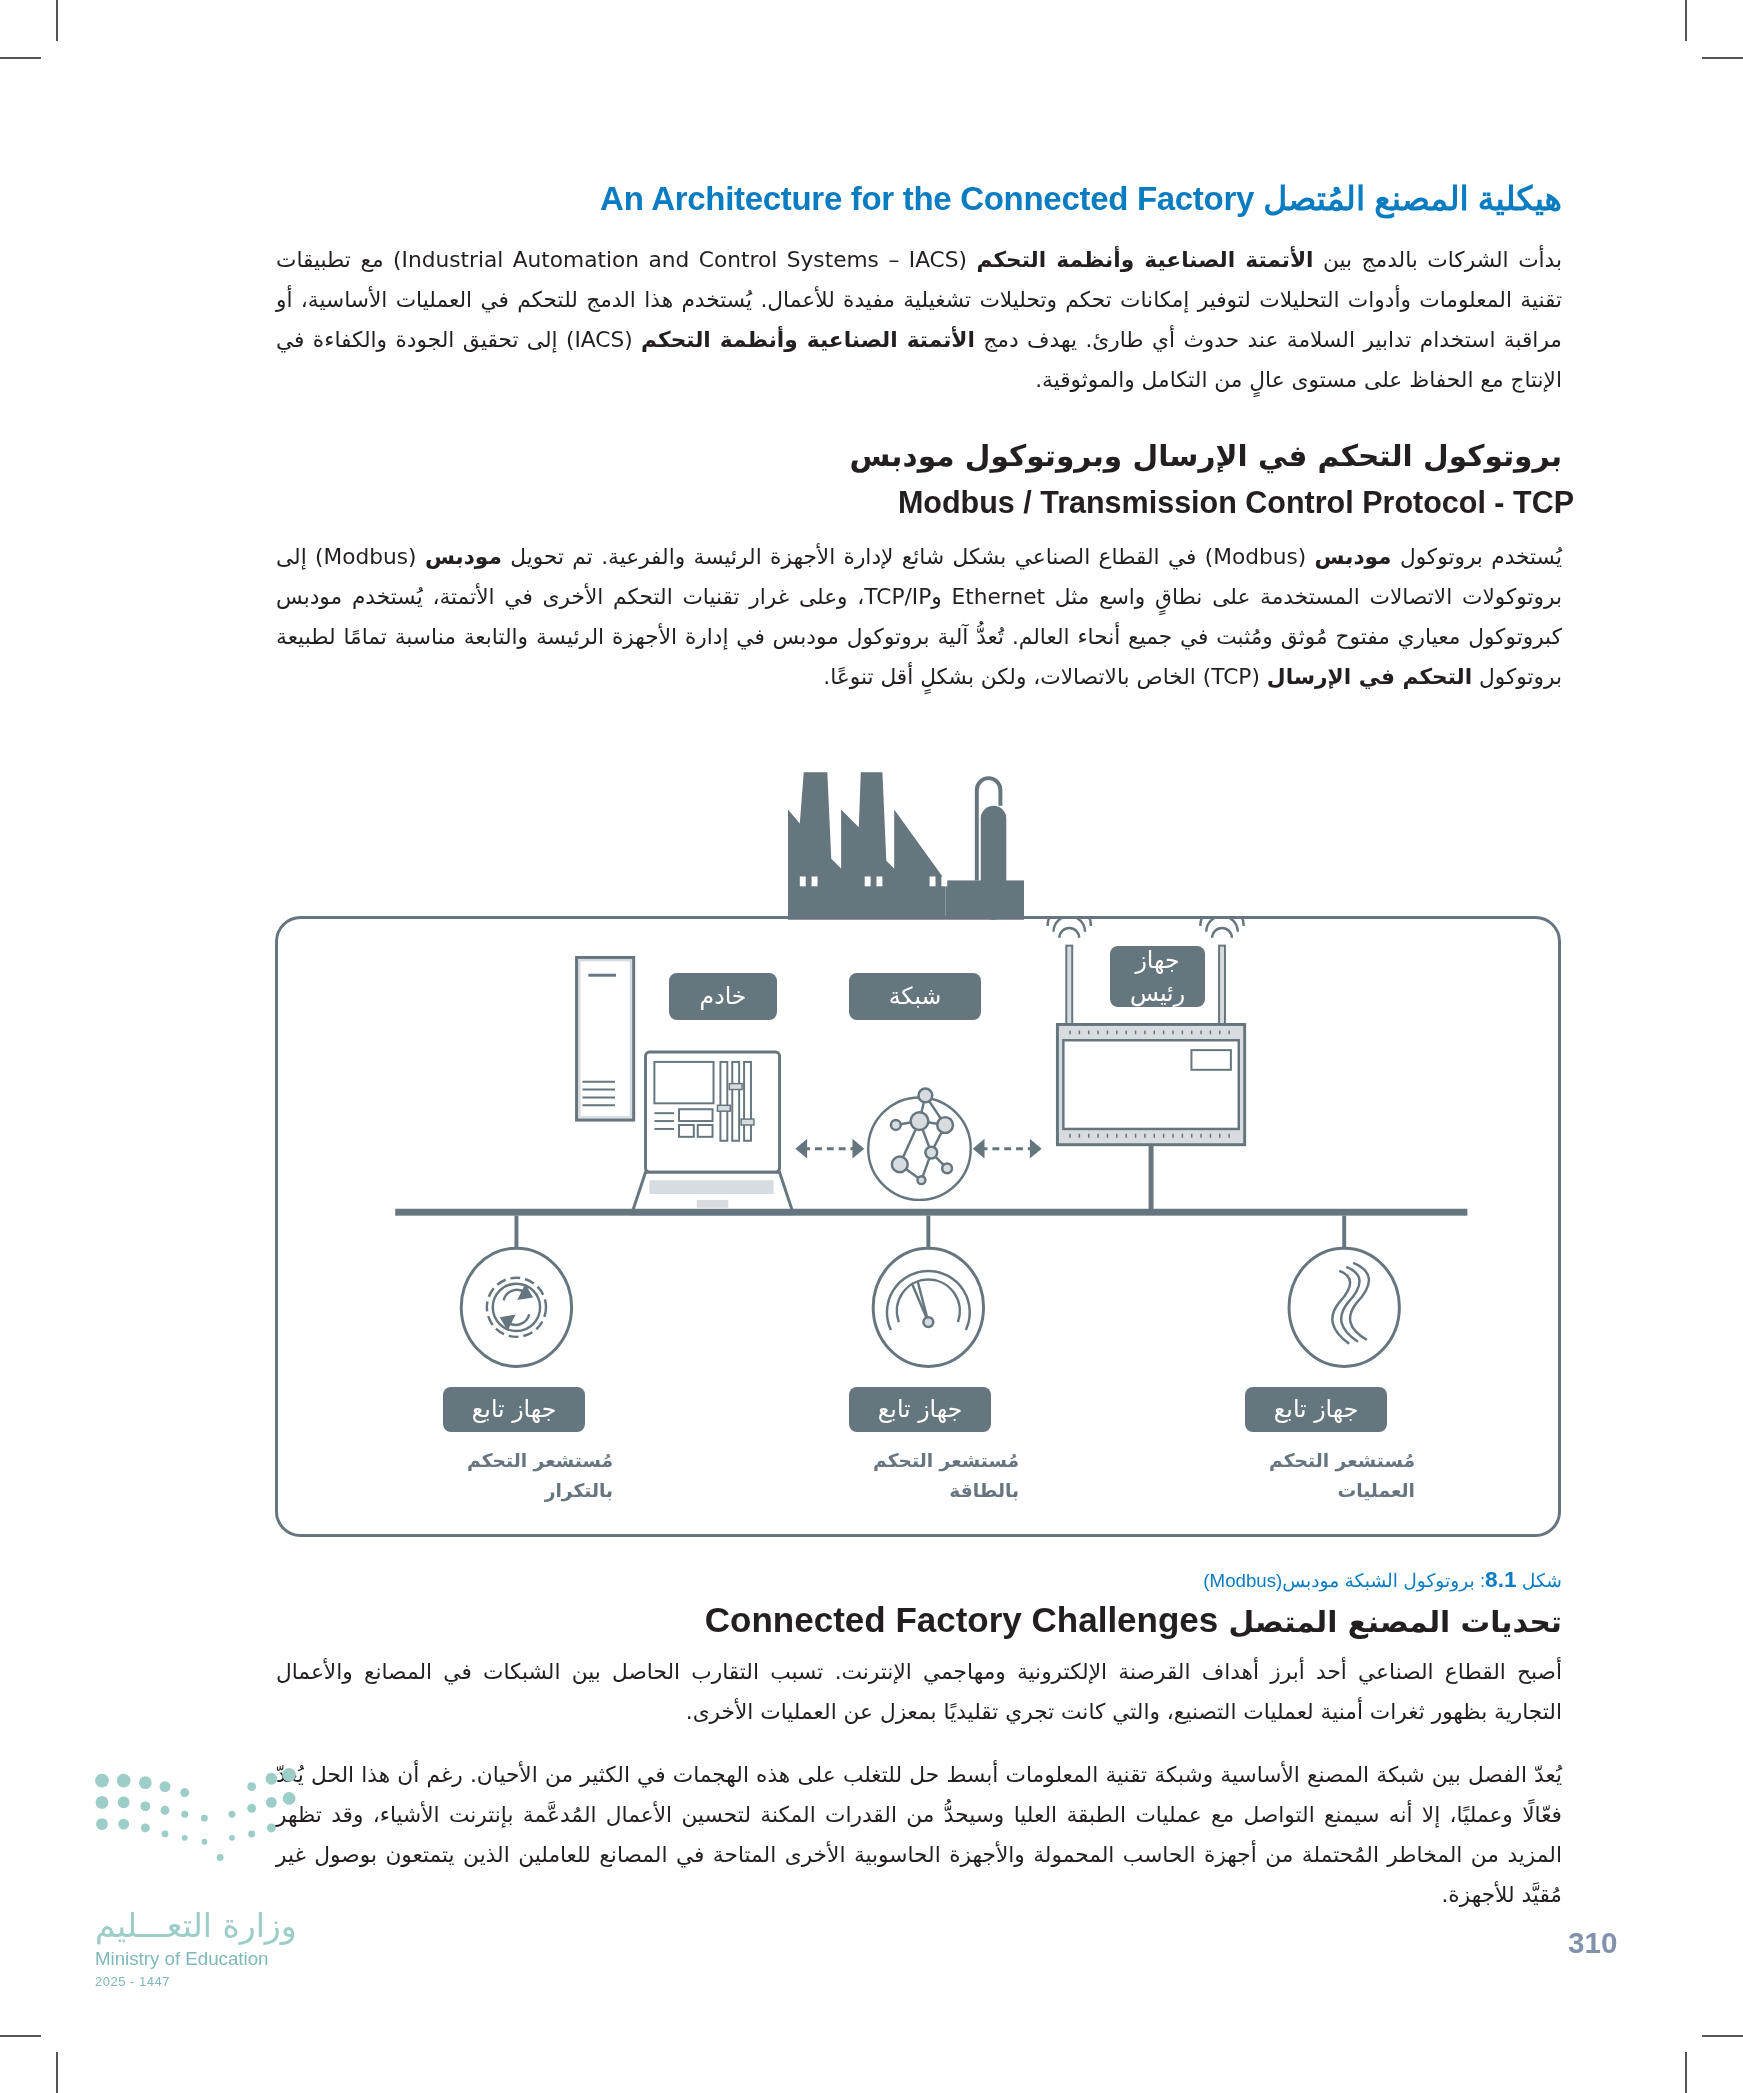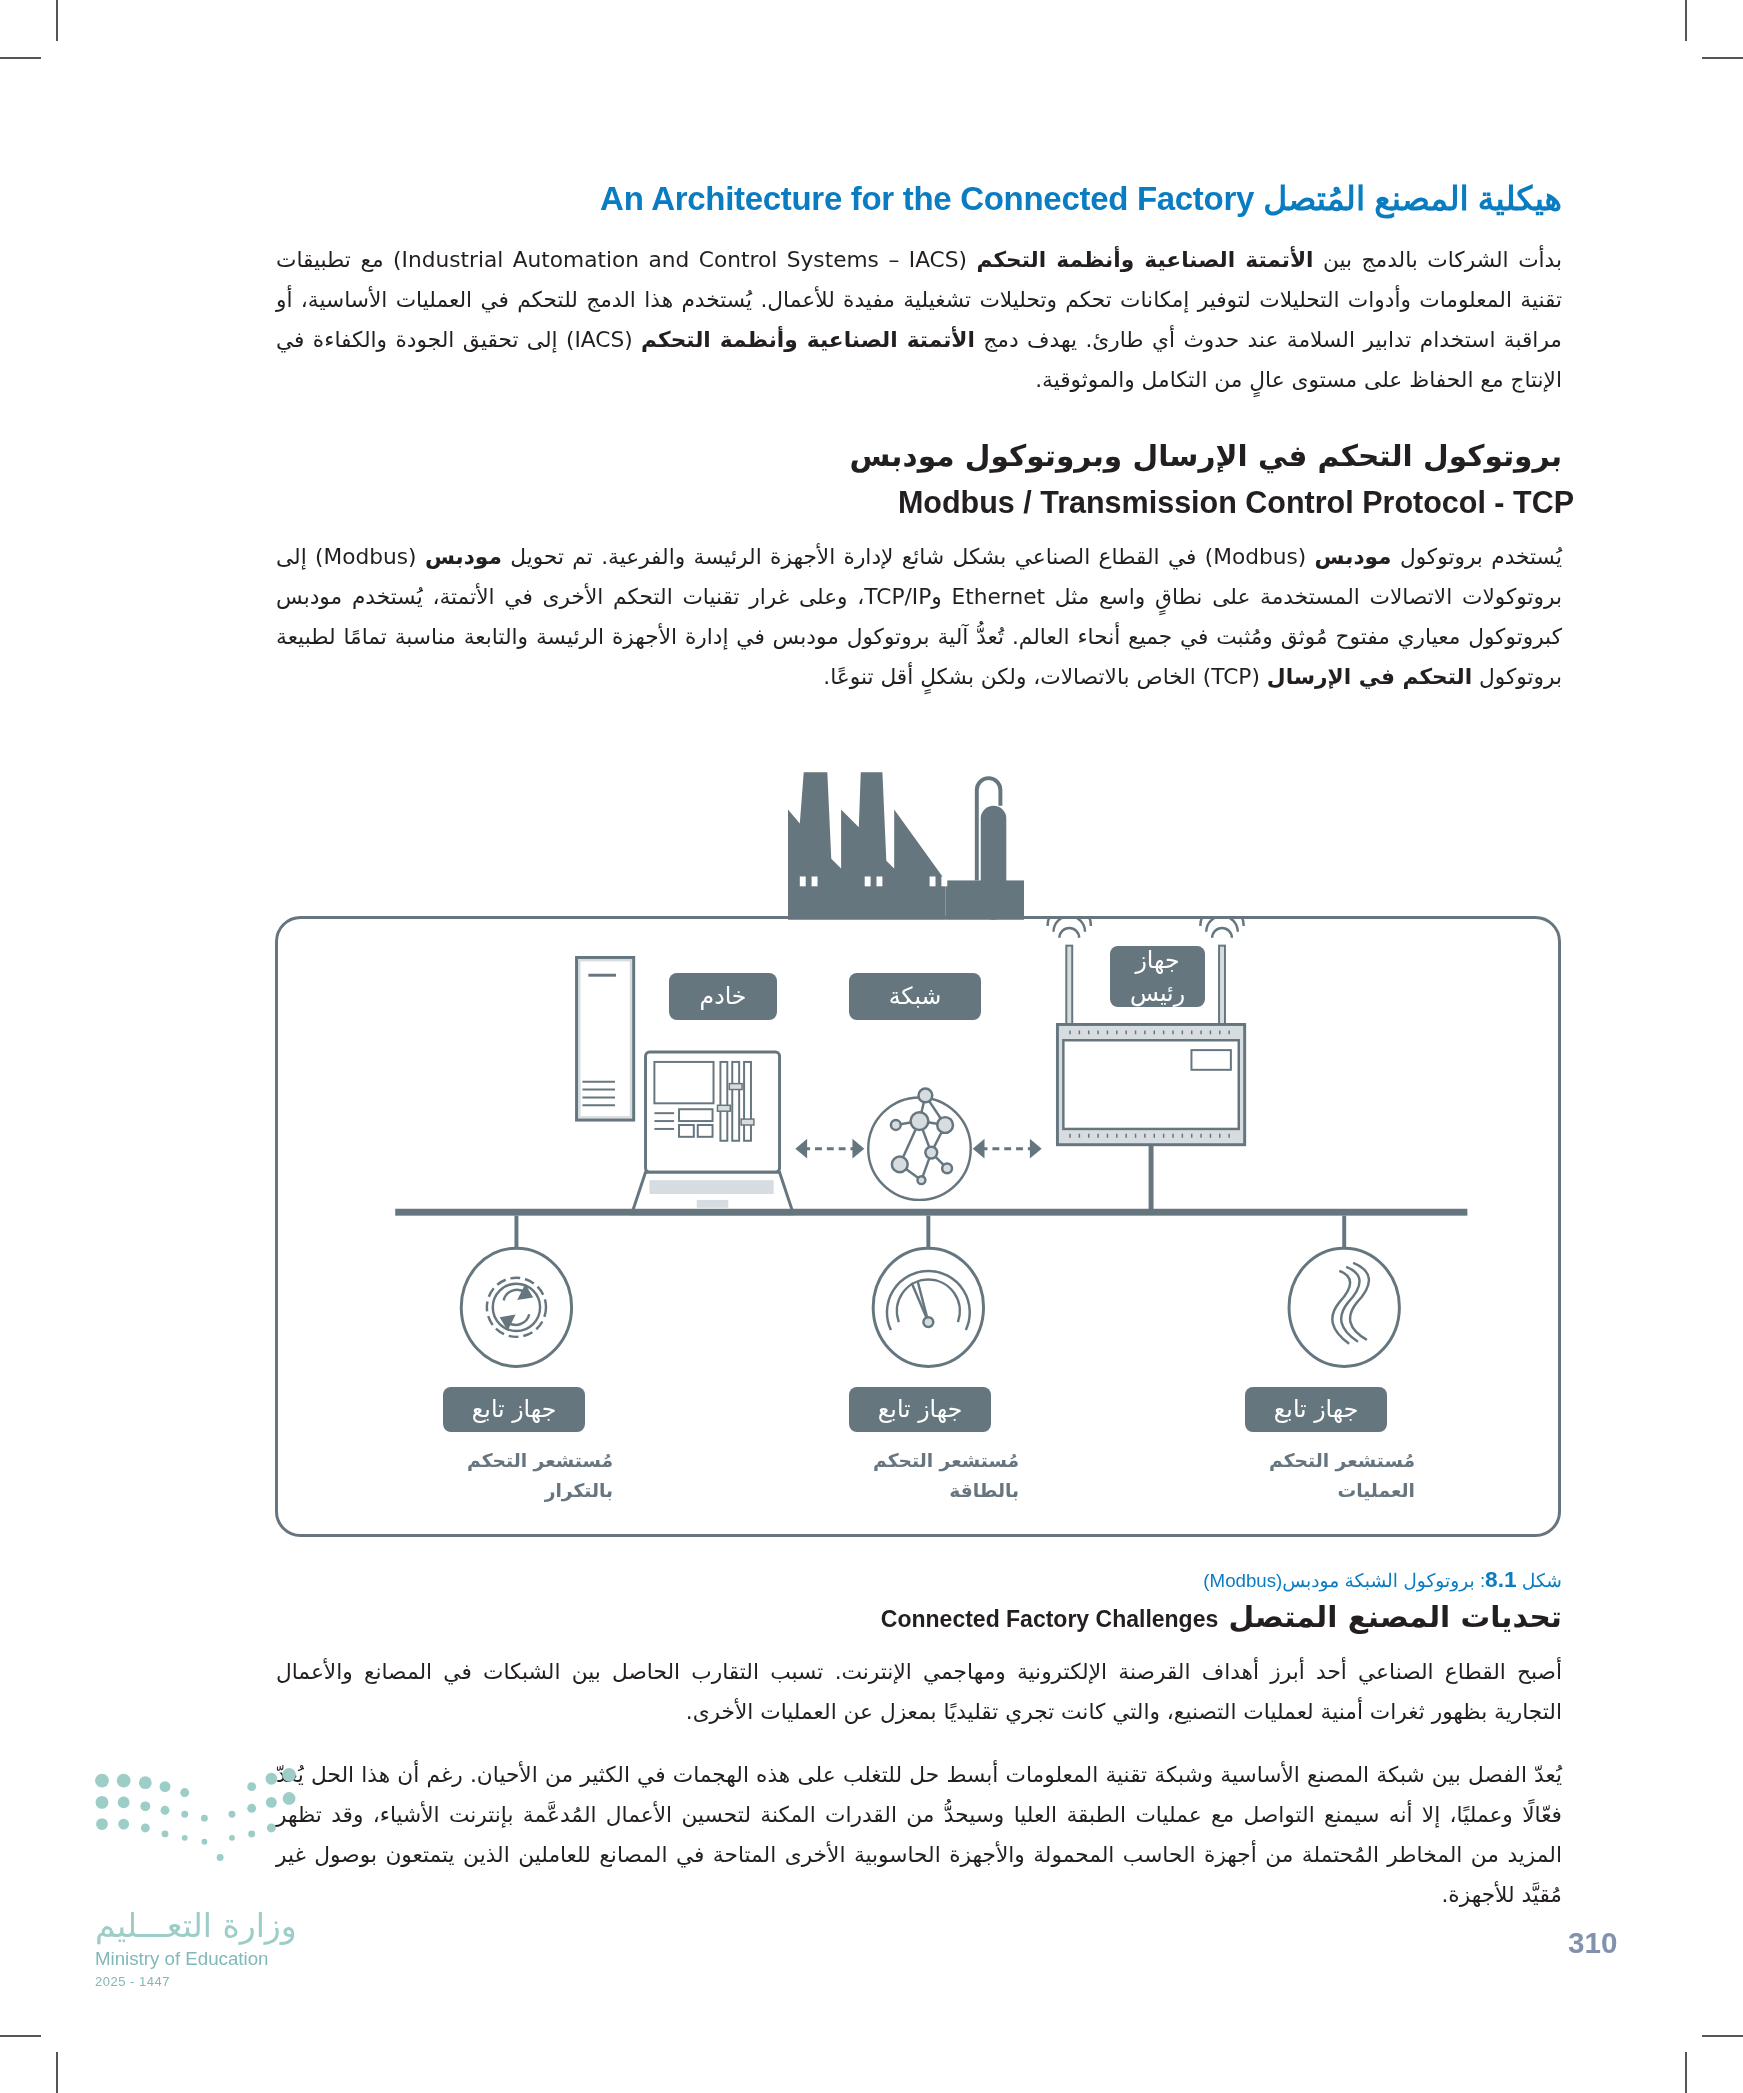"Connected Factory Challenges" span { font-size: 23px -> 35px }
